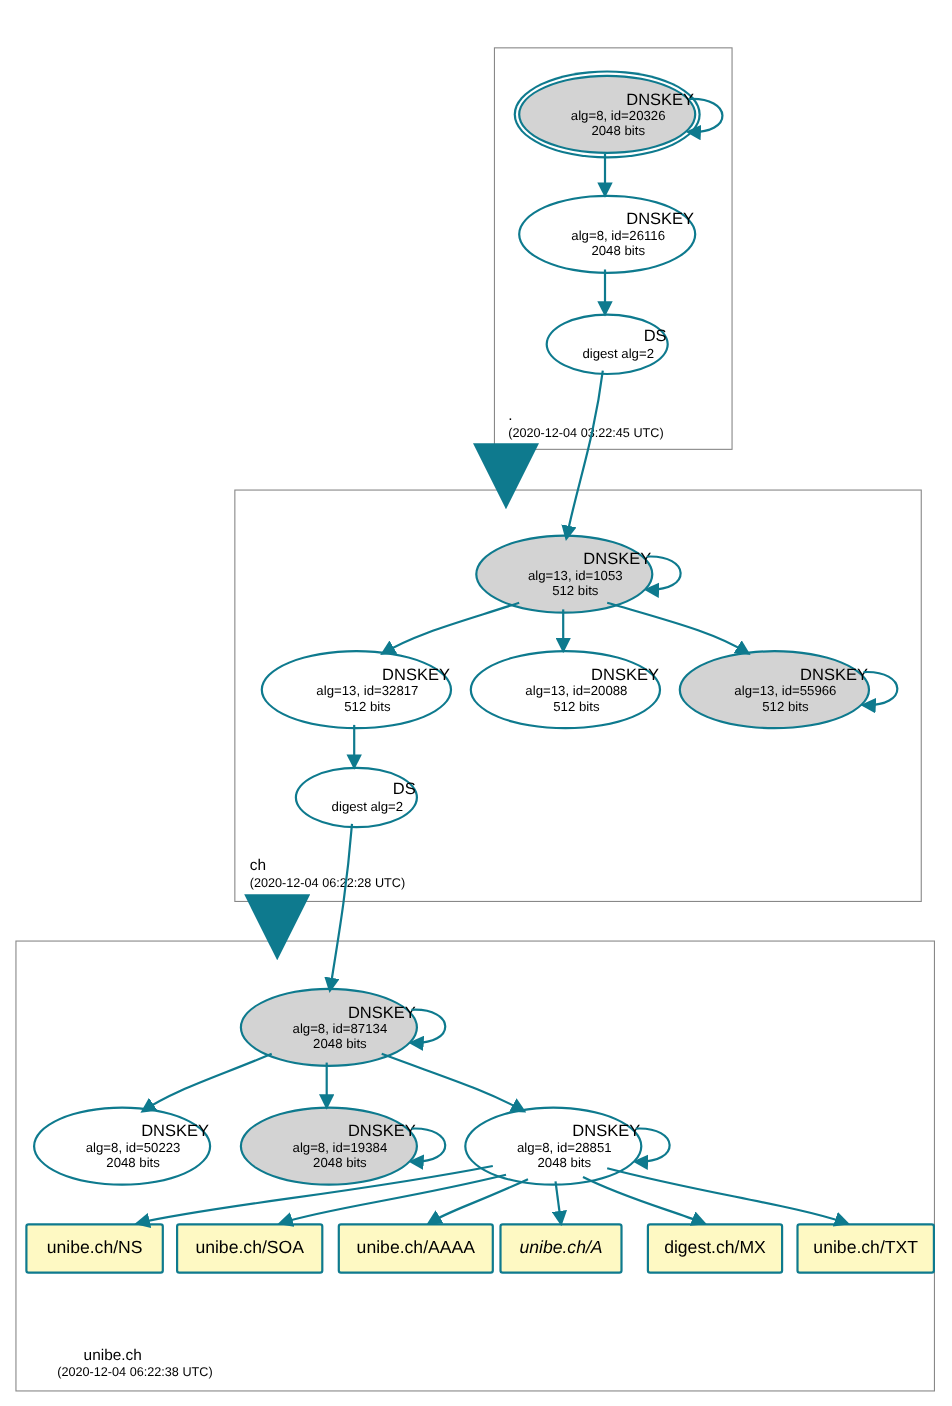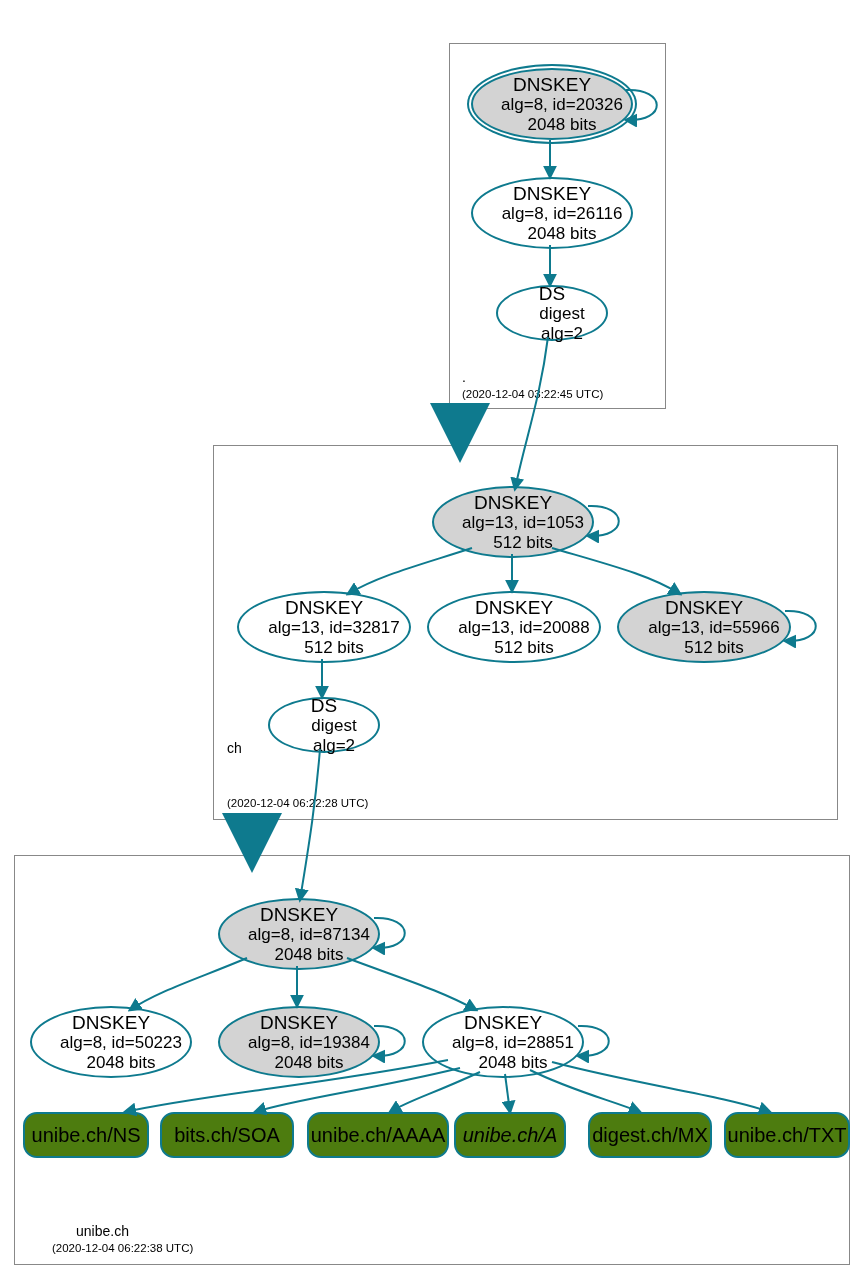"DNSKEY" .node .title { font-size: 19px -> 15px; text-align: none -> right }
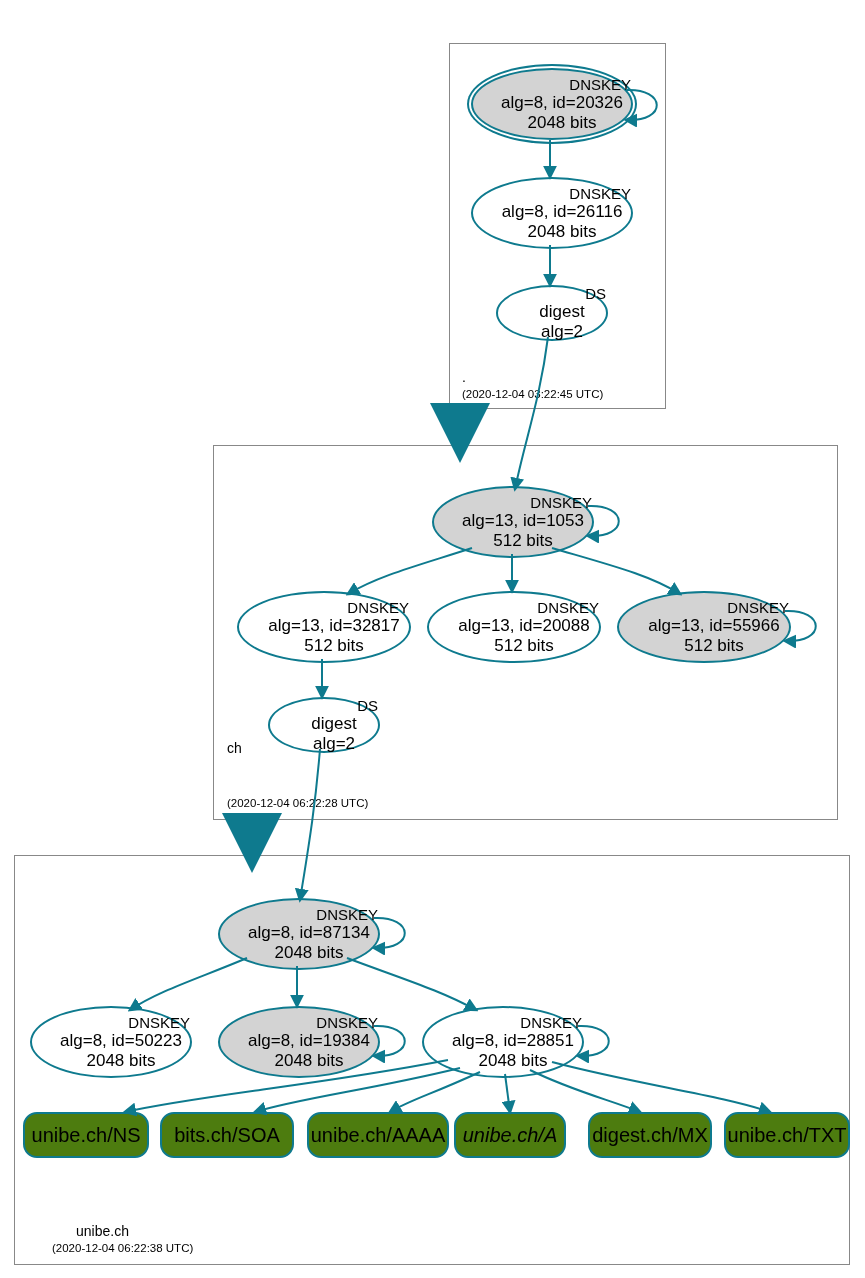"alg=8, id=20326" .node .sub { font-size: 17px -> 12px }
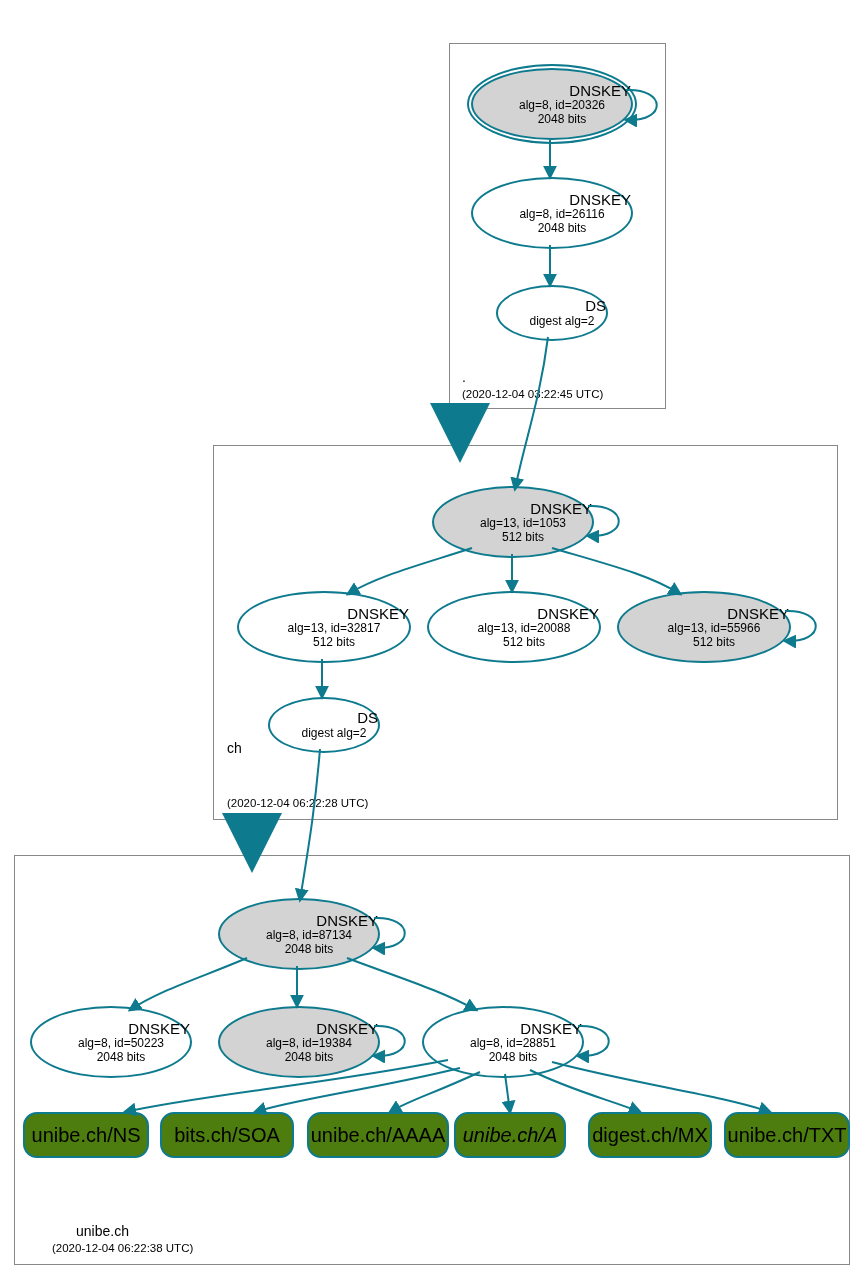"ch" div.zone-label { top: 740px -> 778px }
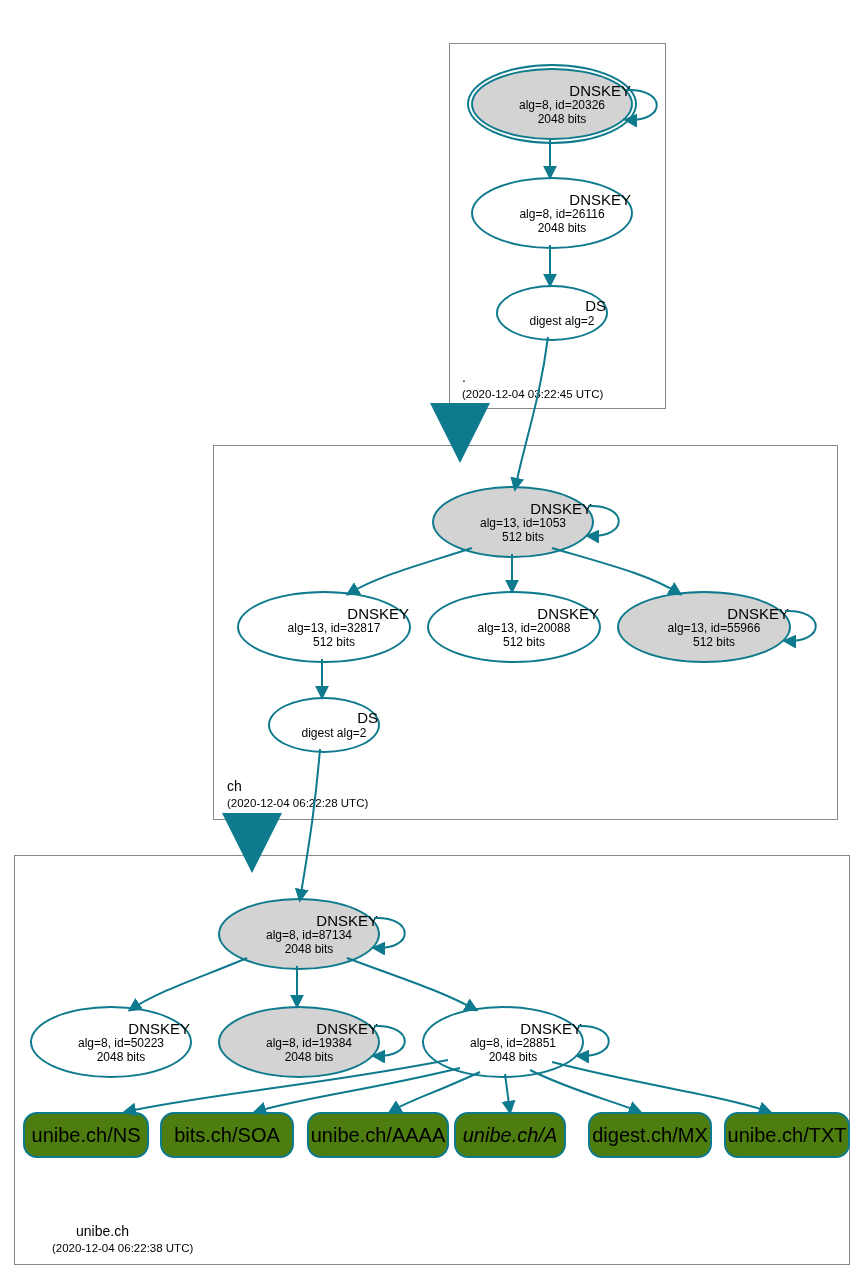"unibe.ch/NS" .rr { background: #4d7c0f -> #fef9c3; border-radius: 14px -> 3px; font-size: 20px -> 16px }
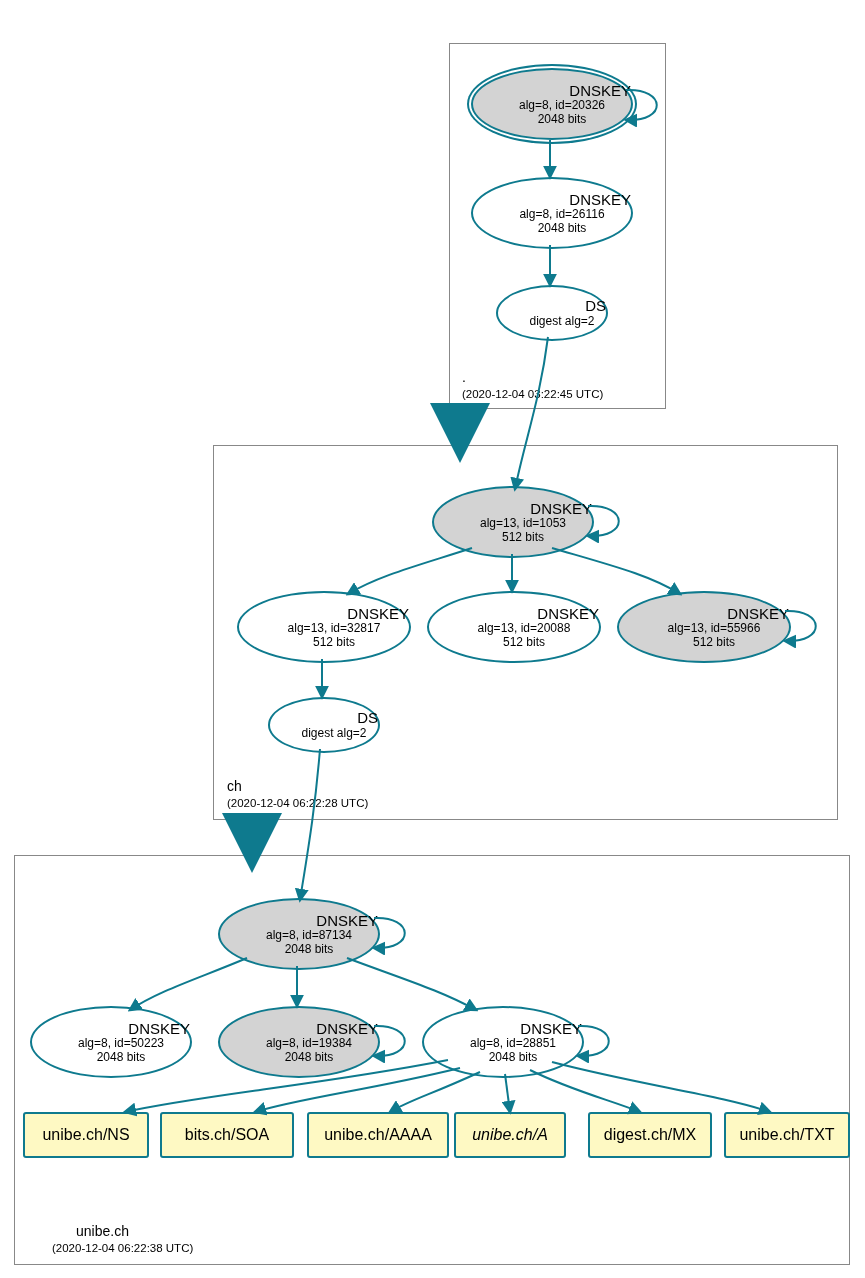"bits.ch/SOA" div.rr { text: bits.ch/SOA -> unibe.ch/SOA }
